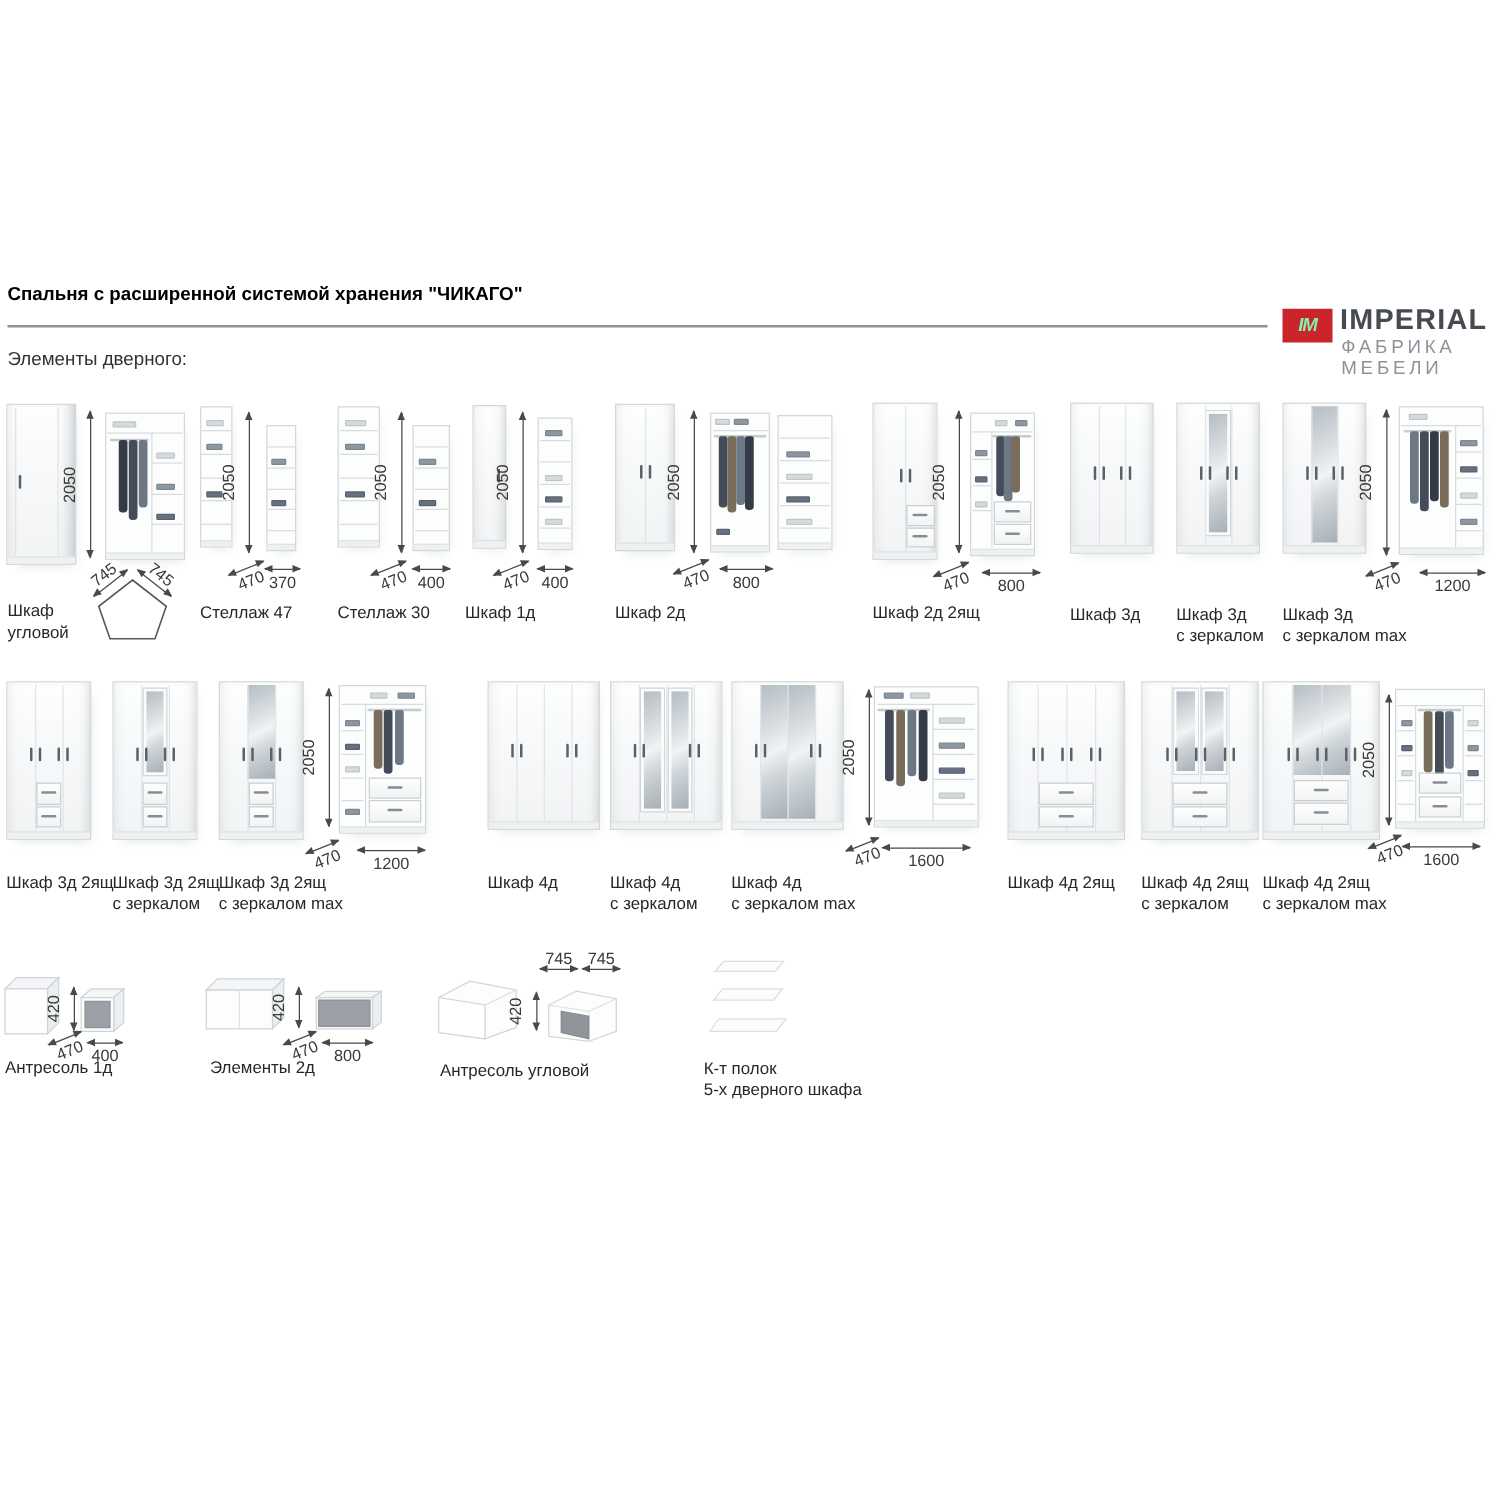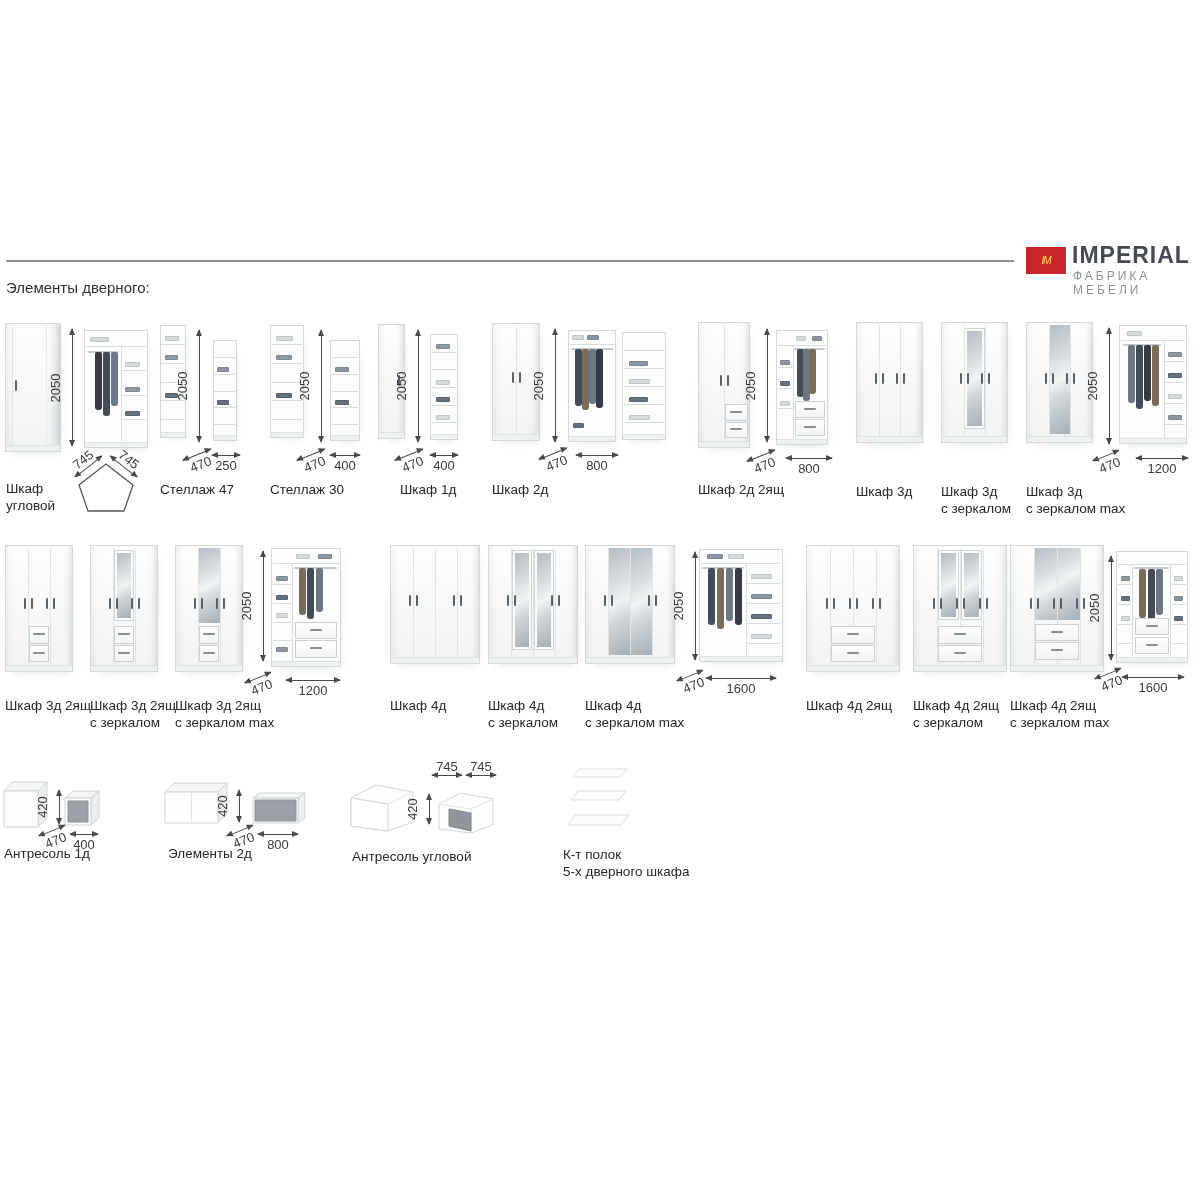"Спальня с расширенной системой хранения" div.label { html: none -> <div>Спальня с расширенной системой хранения "ЧИКАГО"</div> }
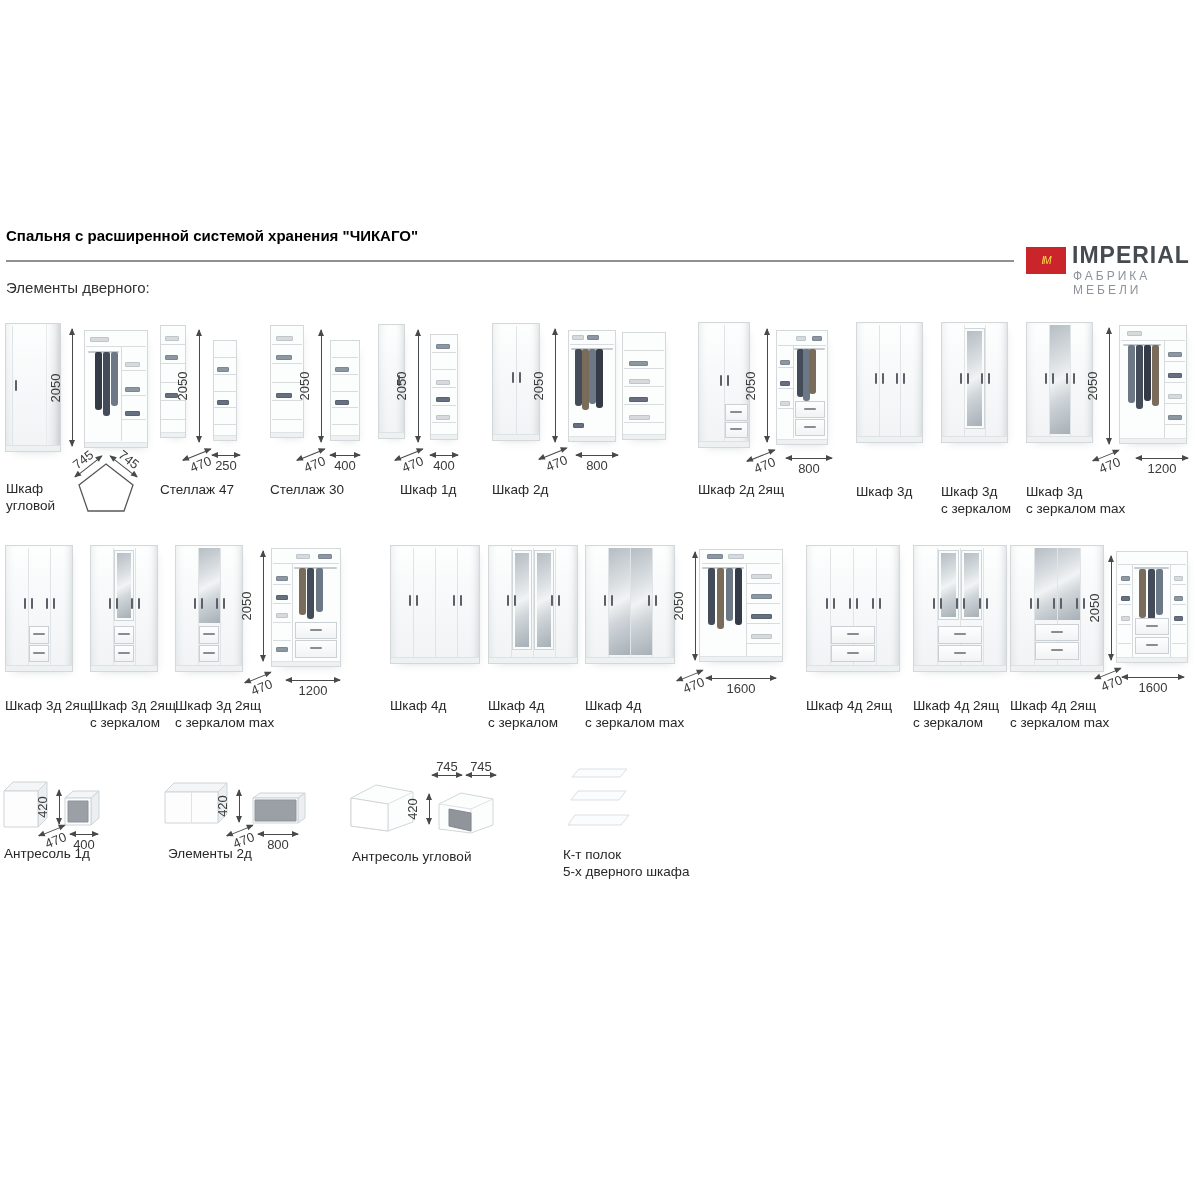"IM" span { color: #fde047 -> #86efac; font-size: 10px -> 15px; font-weight: normal -> bold }
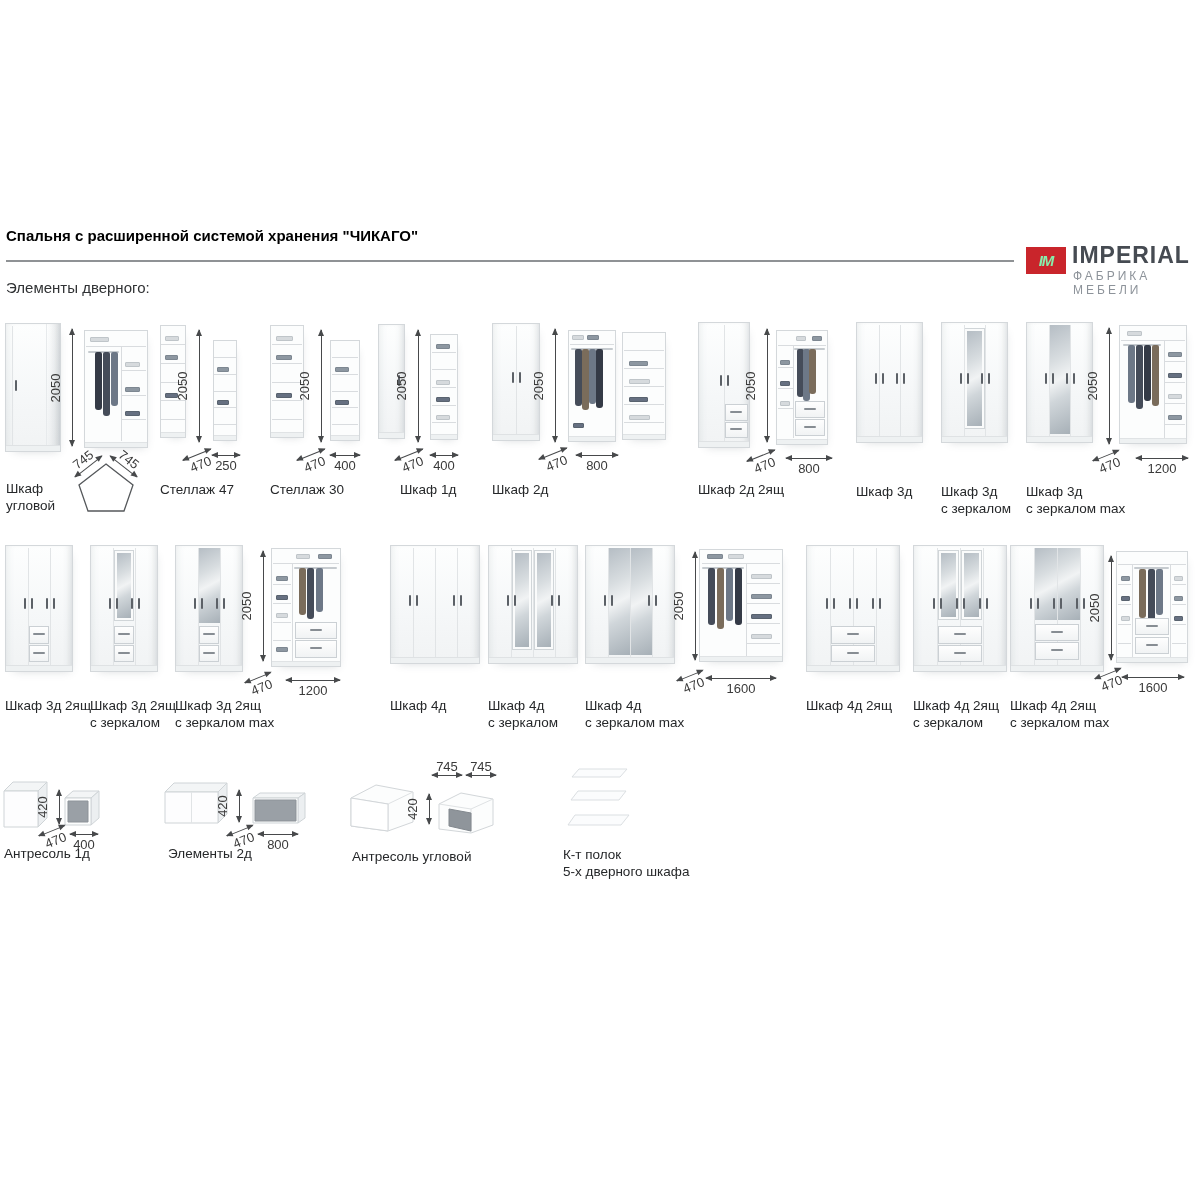"ФАБРИКА МЕБЕЛИ" div.abs { font-size: 12px -> 15px }
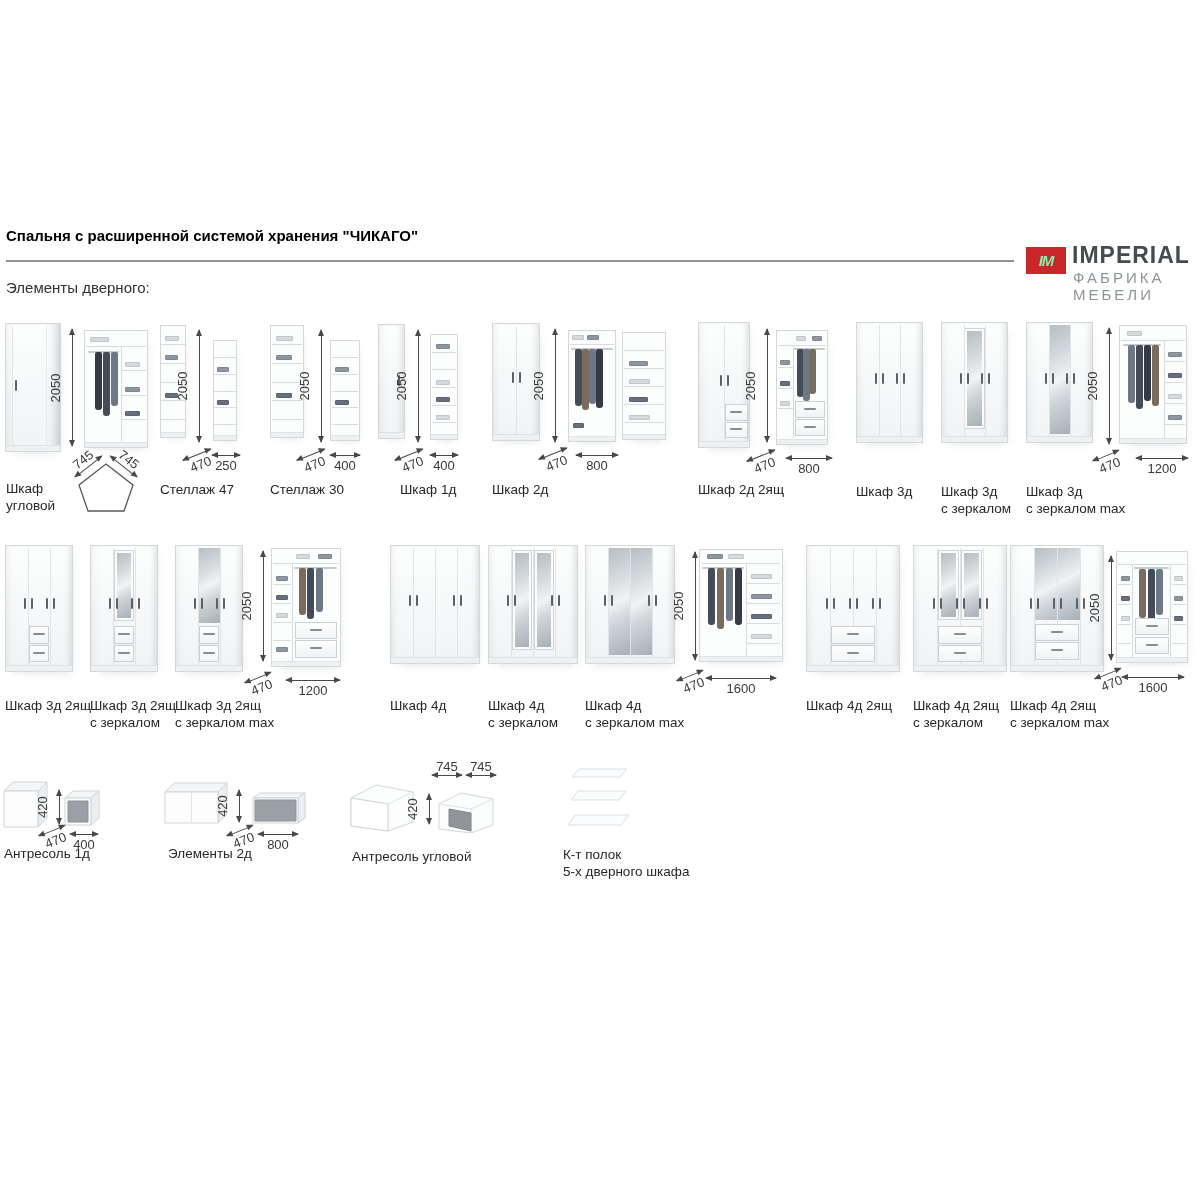"250" span.num { text: 250 -> 370 }
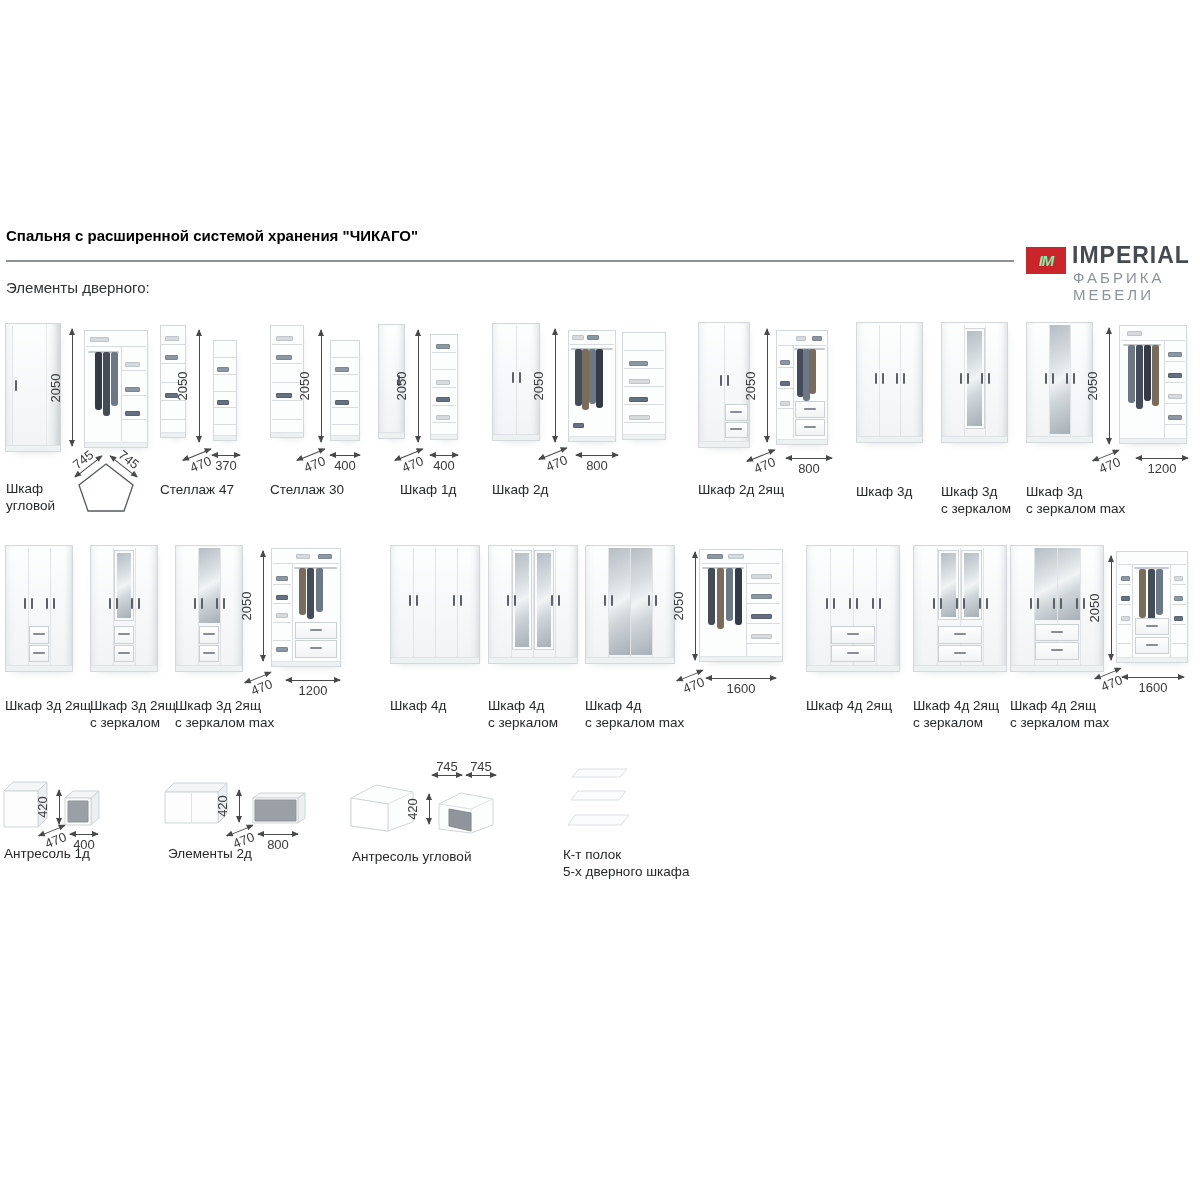"Шкаф 1д" div.label { left: 400px -> 372px }
